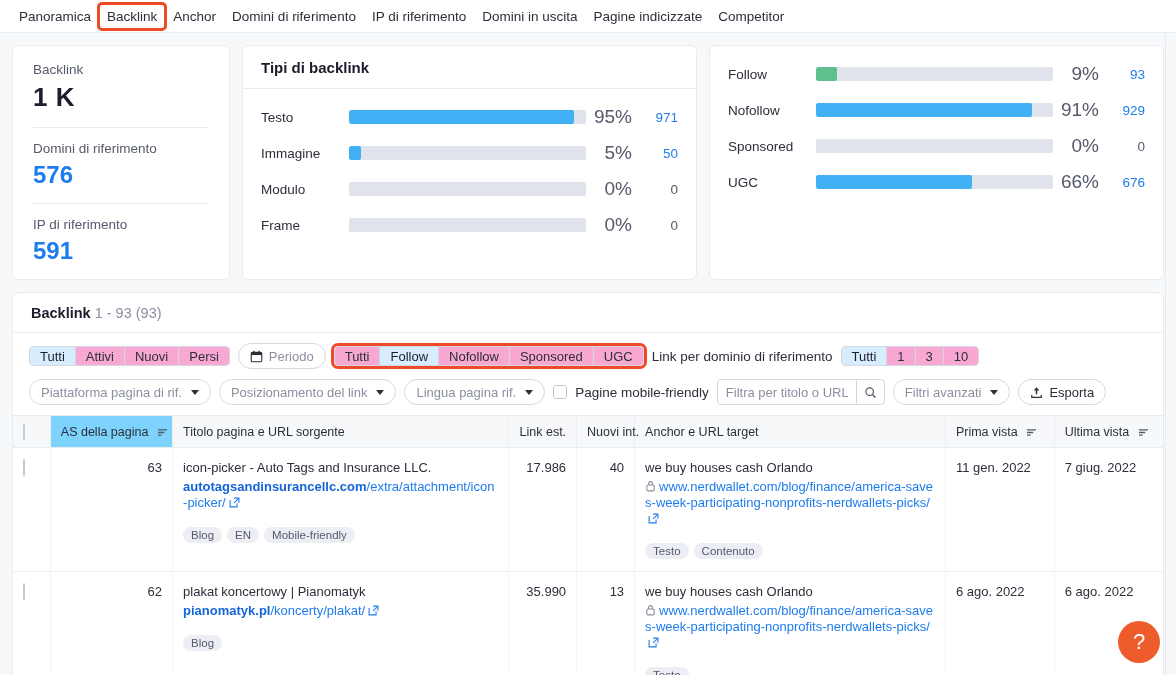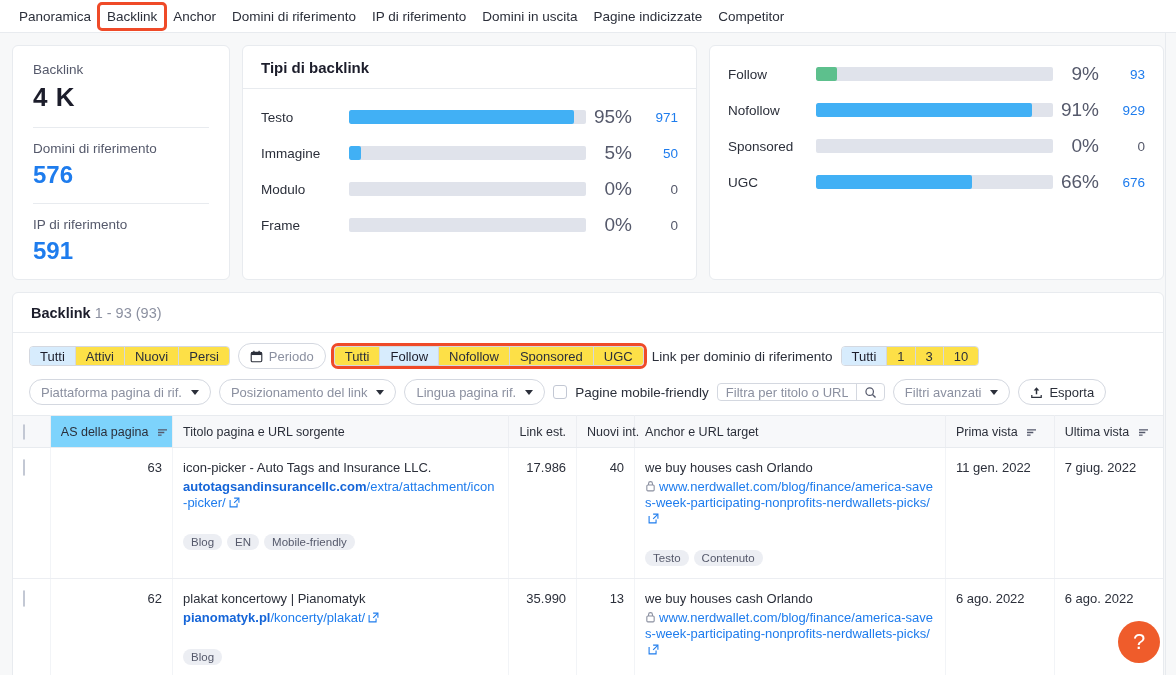"4 K" div.sum-val-big { text: 4 -> 1 }
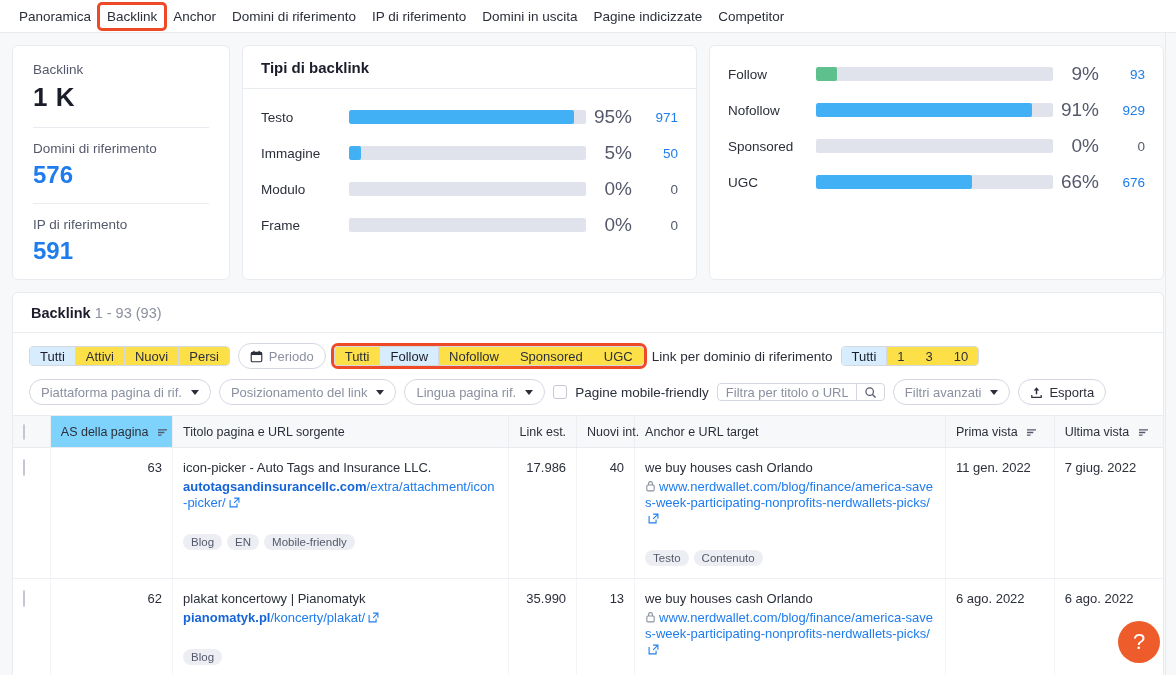"Attivi" .btngroup .gb { background: #fde047 -> #f9a8d4 }
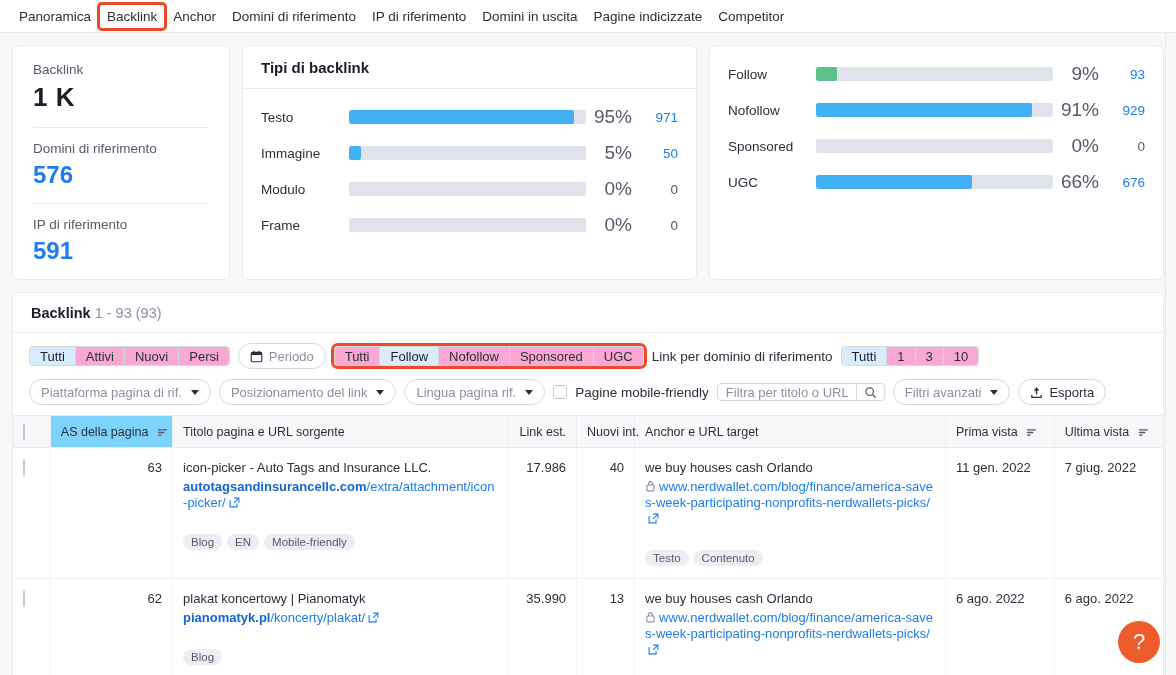"Filtra per titolo o URL" .searchbox { height: 18px -> 26px }
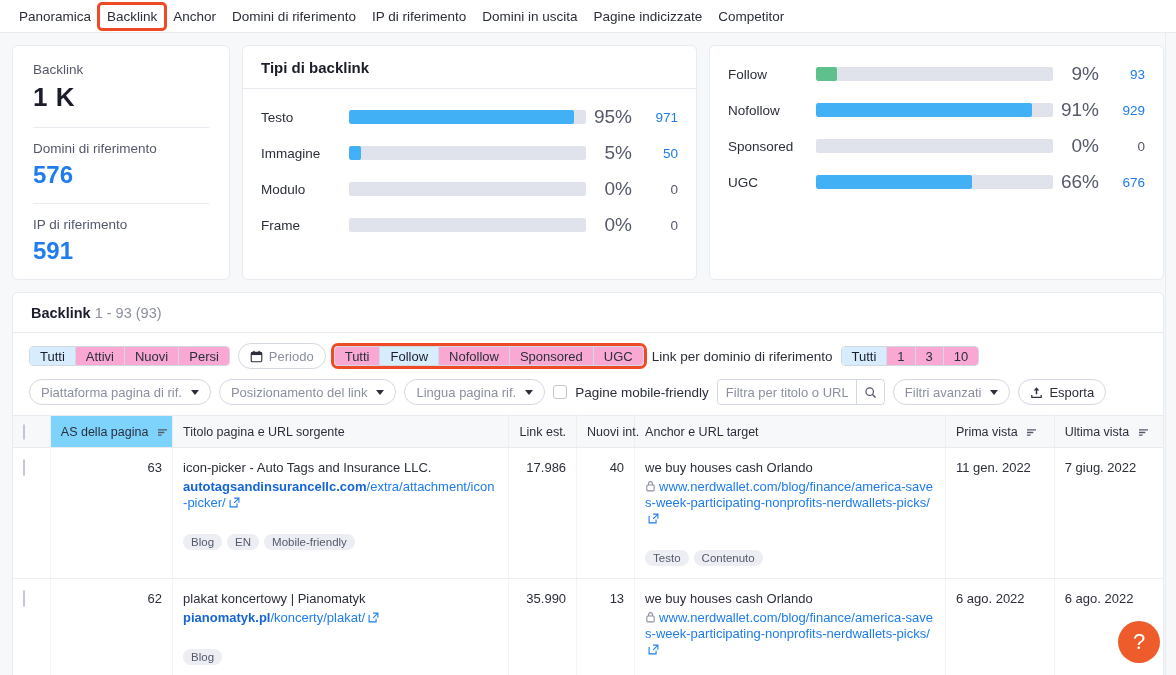"Blog" .tag { margin-top: 17px -> 10px }
